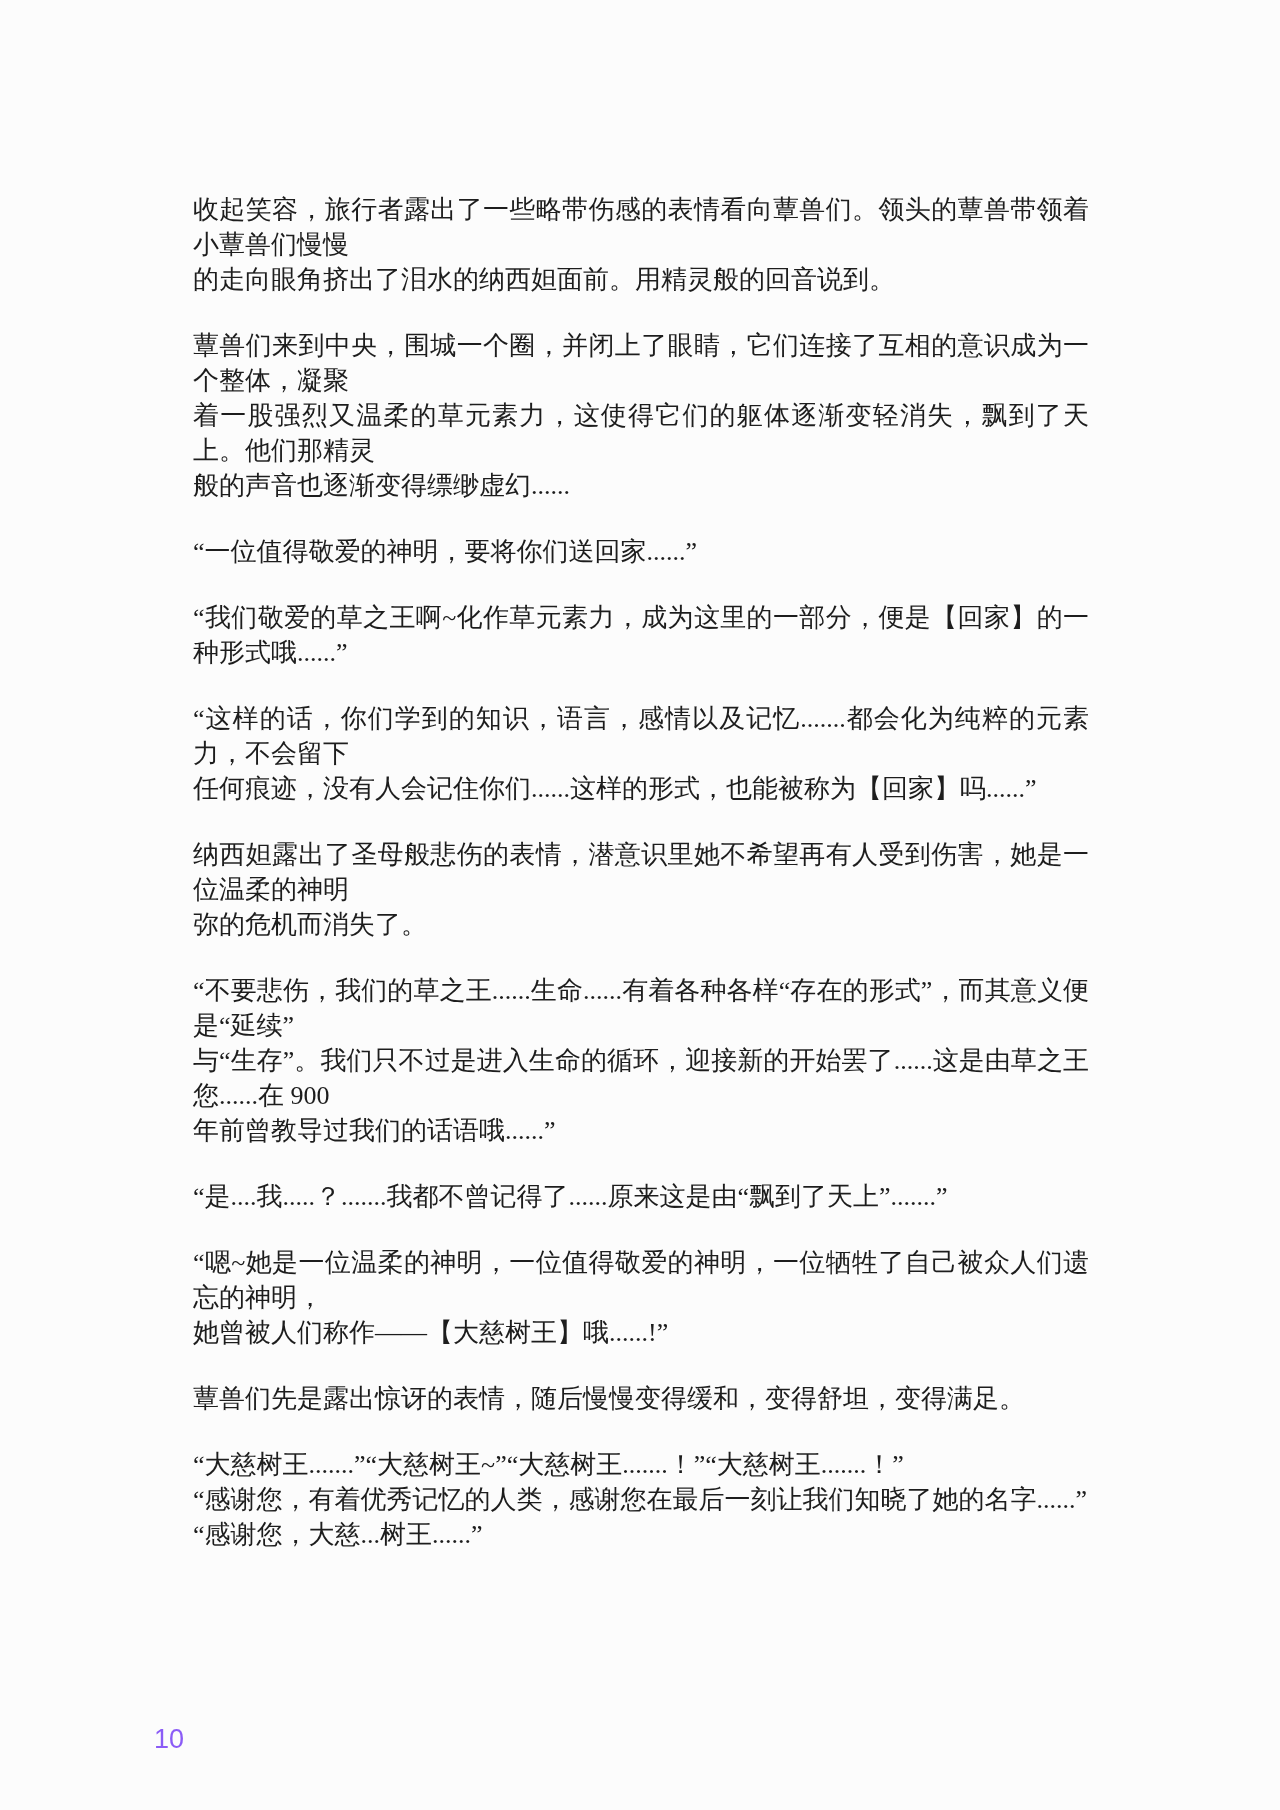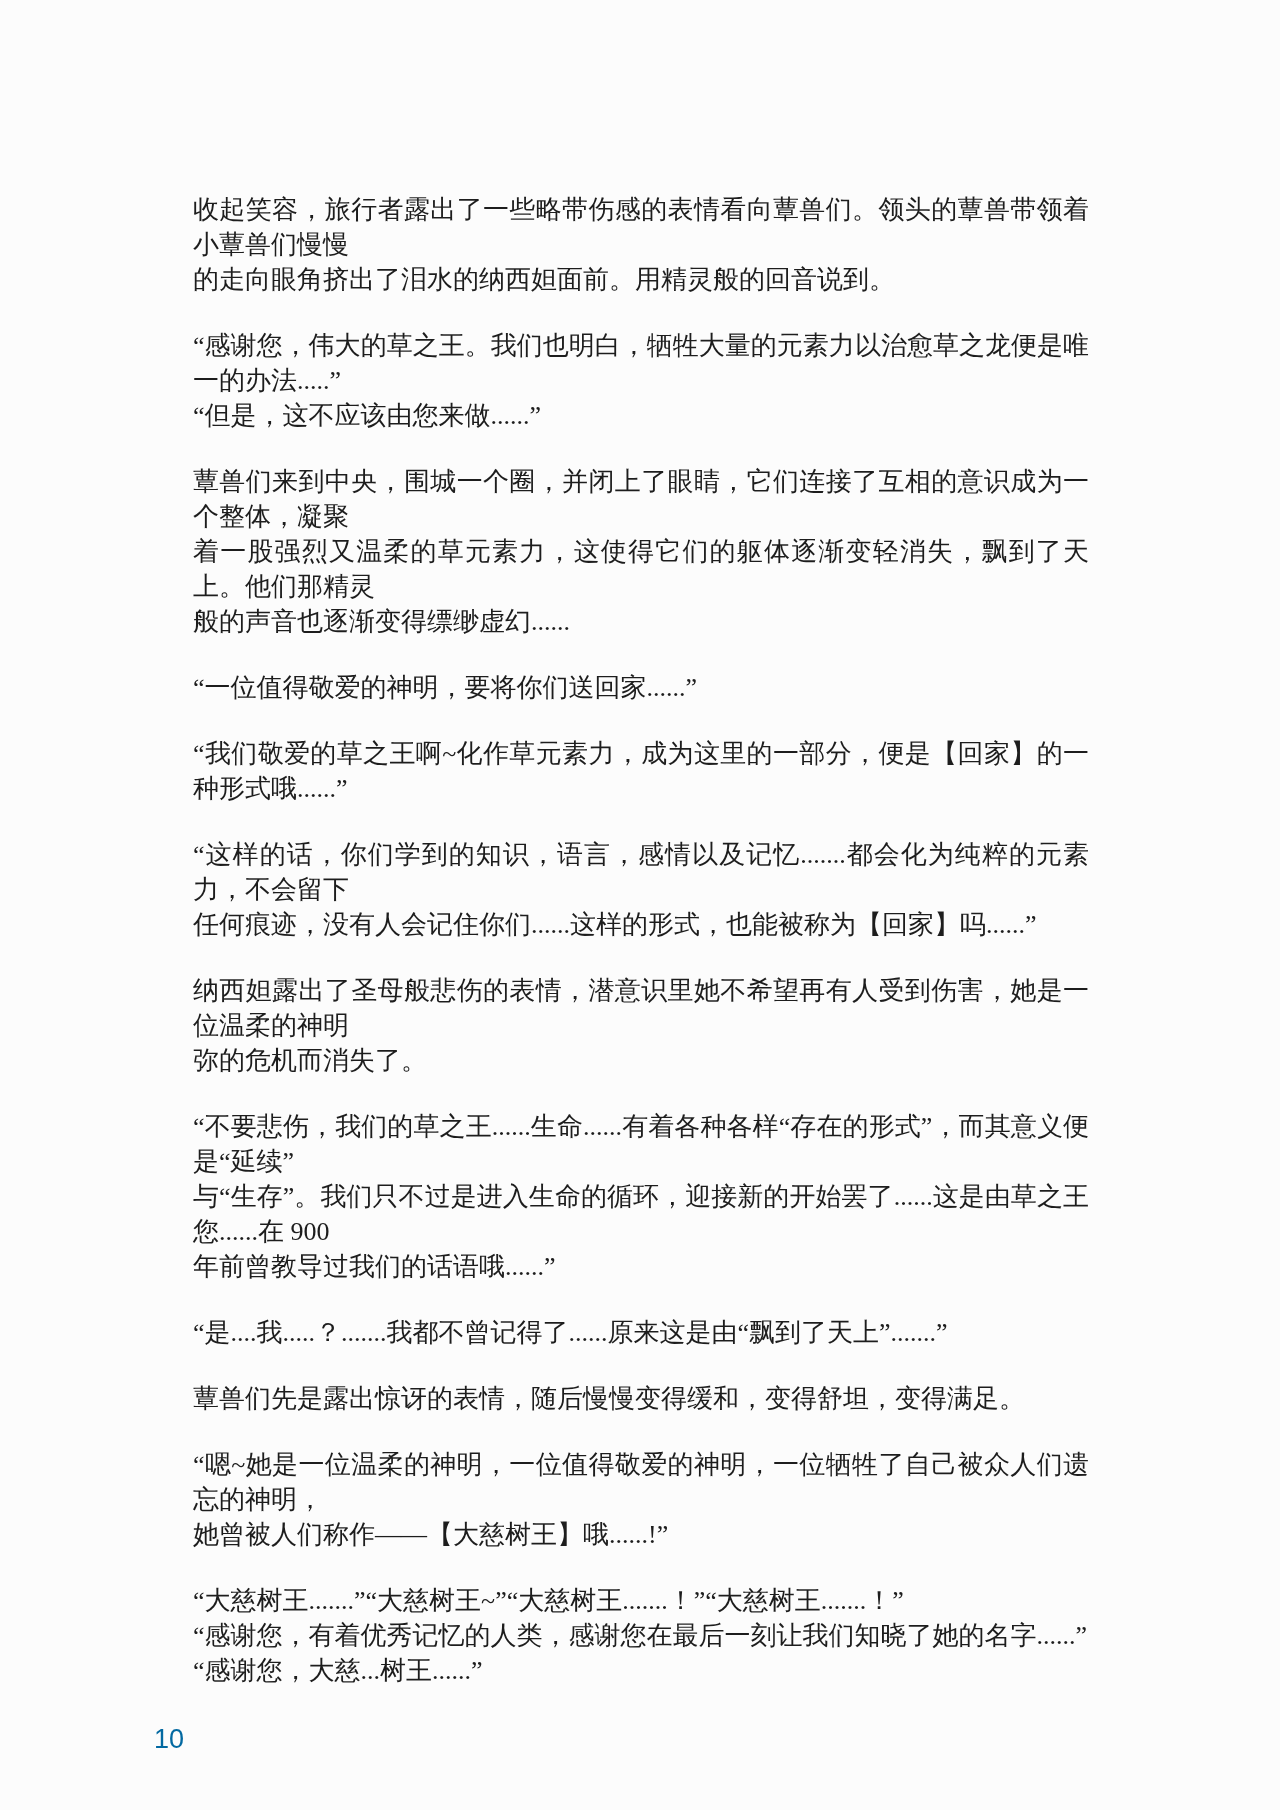"“感谢您，伟大的草之王。我们也明白，牺牲大量的元素力以治愈草之龙便是唯一的办法." p { html: <p>“感谢您，伟大的草之王。我们也明白，牺牲大量的元素力以治愈草之龙便是唯一的办法.....” “但是，这不应该由您来做......”</p> -> none }
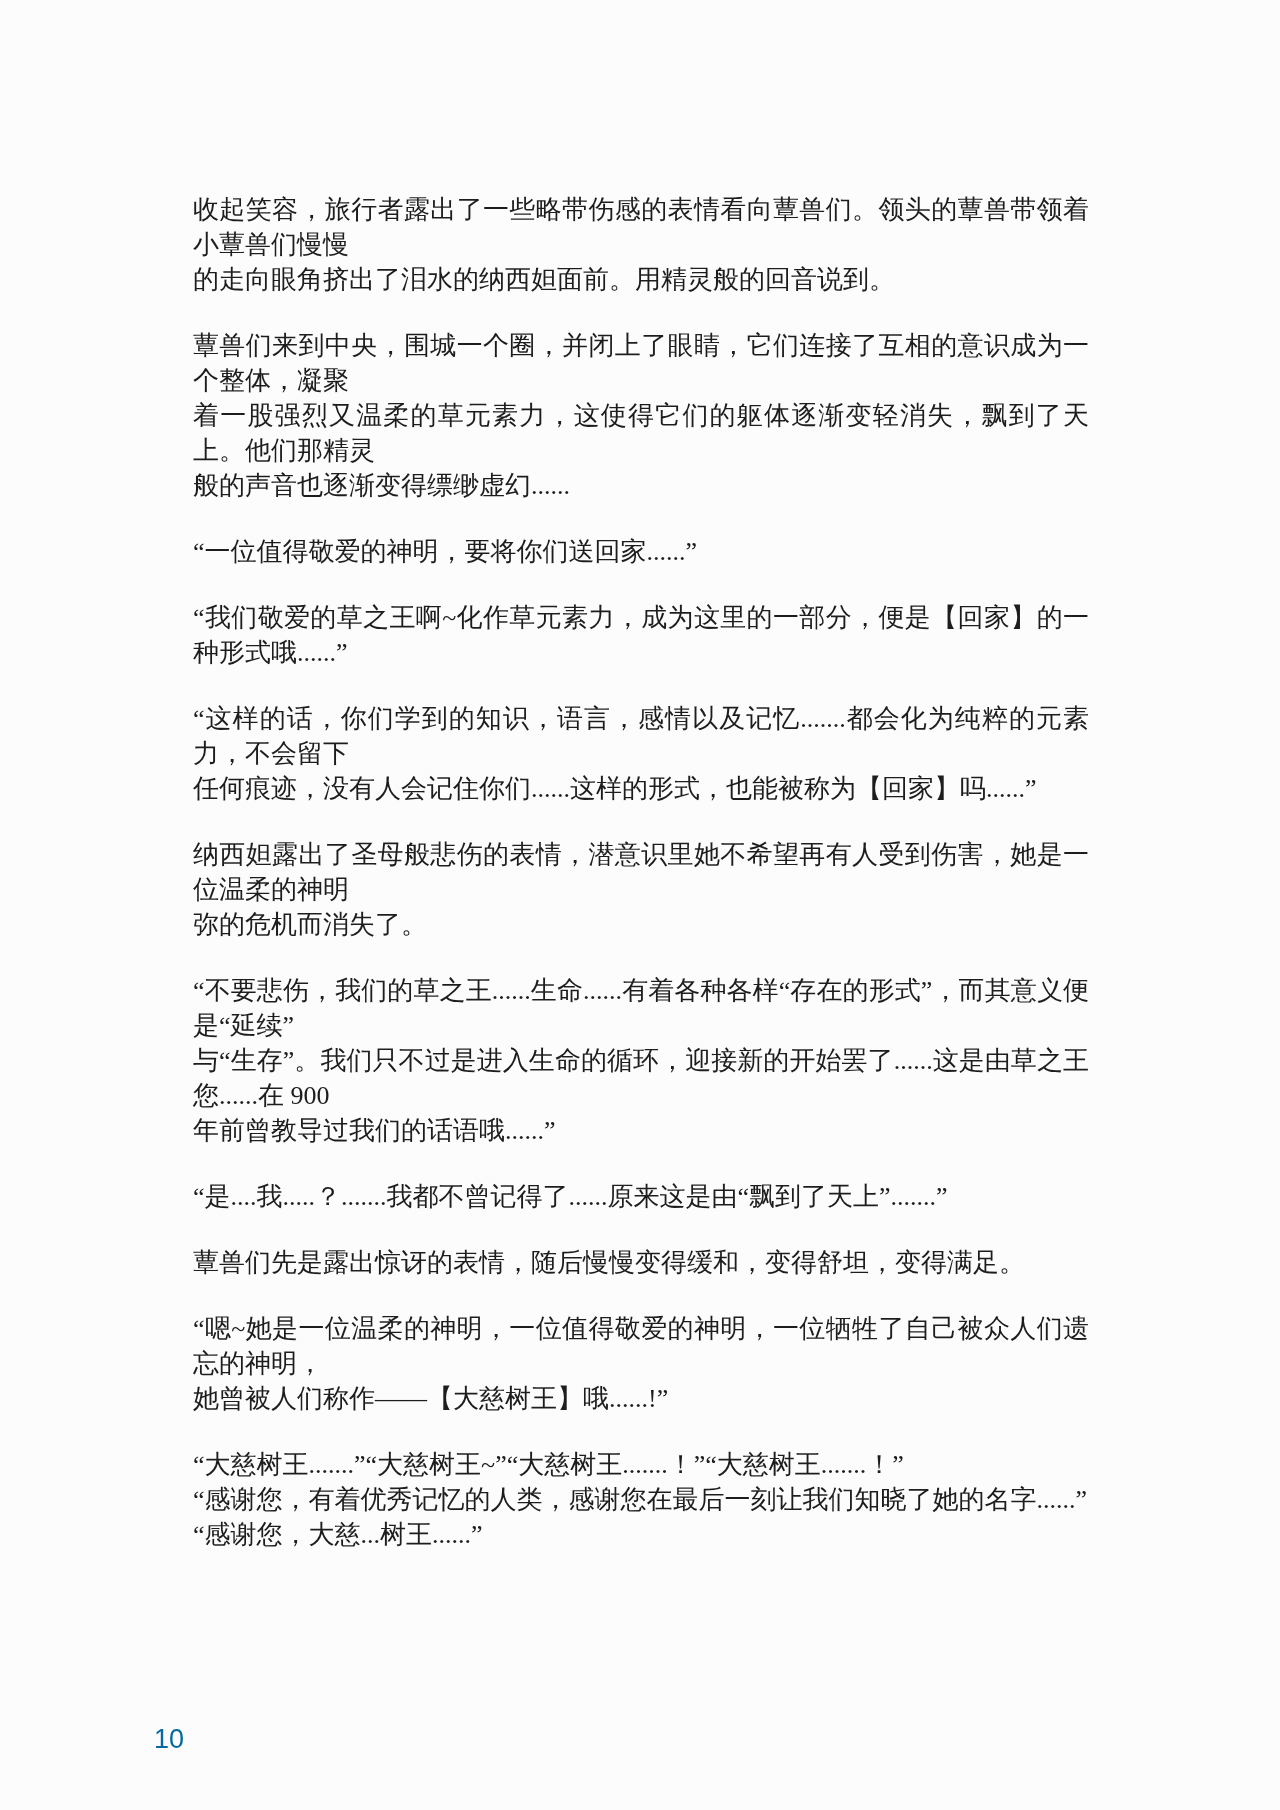"蕈兽们先是露出惊讶的表情，随后慢慢变得缓和，变得舒坦，变得满足。" p { order: before "“嗯~她是一位温柔的神明，一位值得敬爱的神明，一位牺牲了自己被众人们遗忘的神明，" -> after "“嗯~她是一位温柔的神明，一位值得敬爱的神明，一位牺牲了自己被众人们遗忘的神明，" }
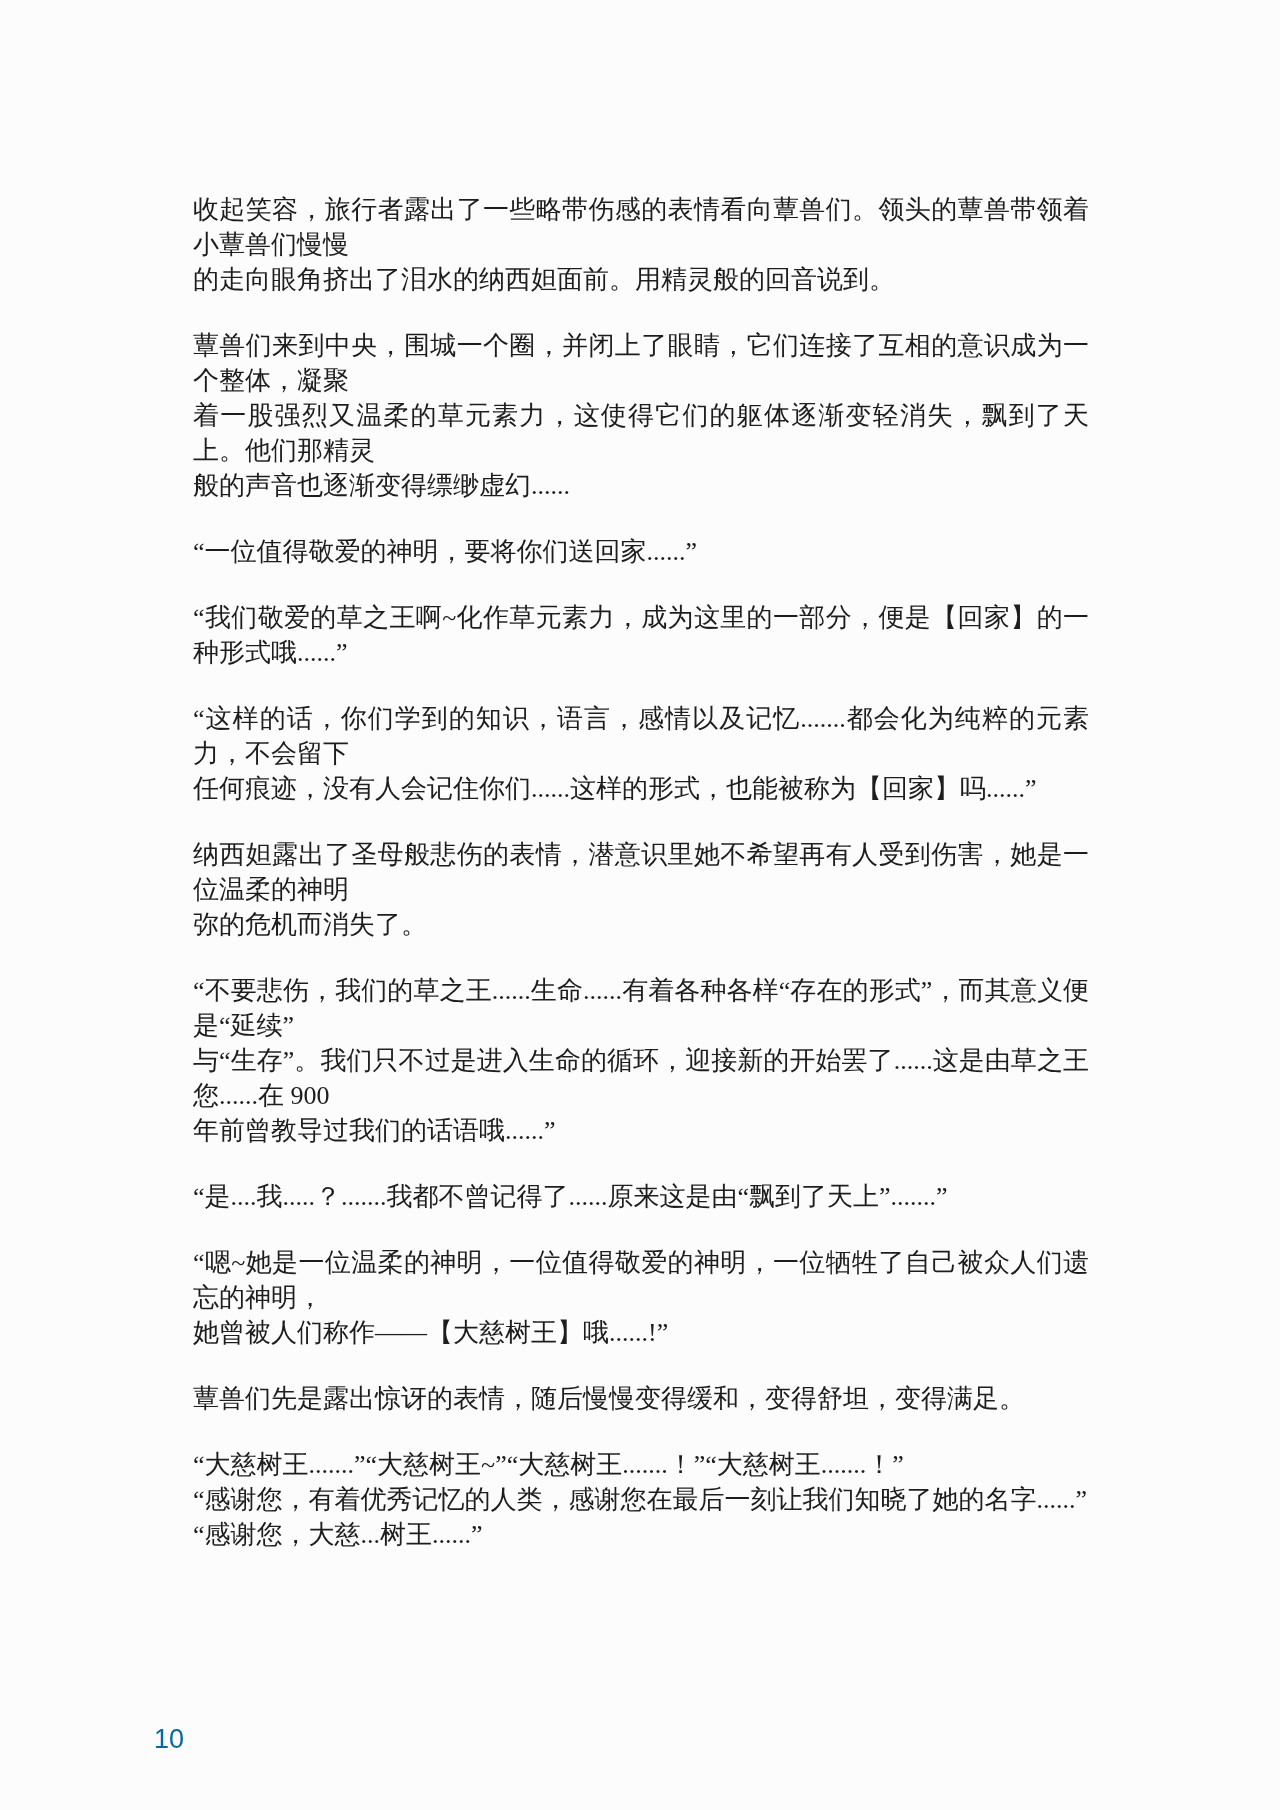"10" .page-number { color: #0369a1 -> #8b5cf6 }
